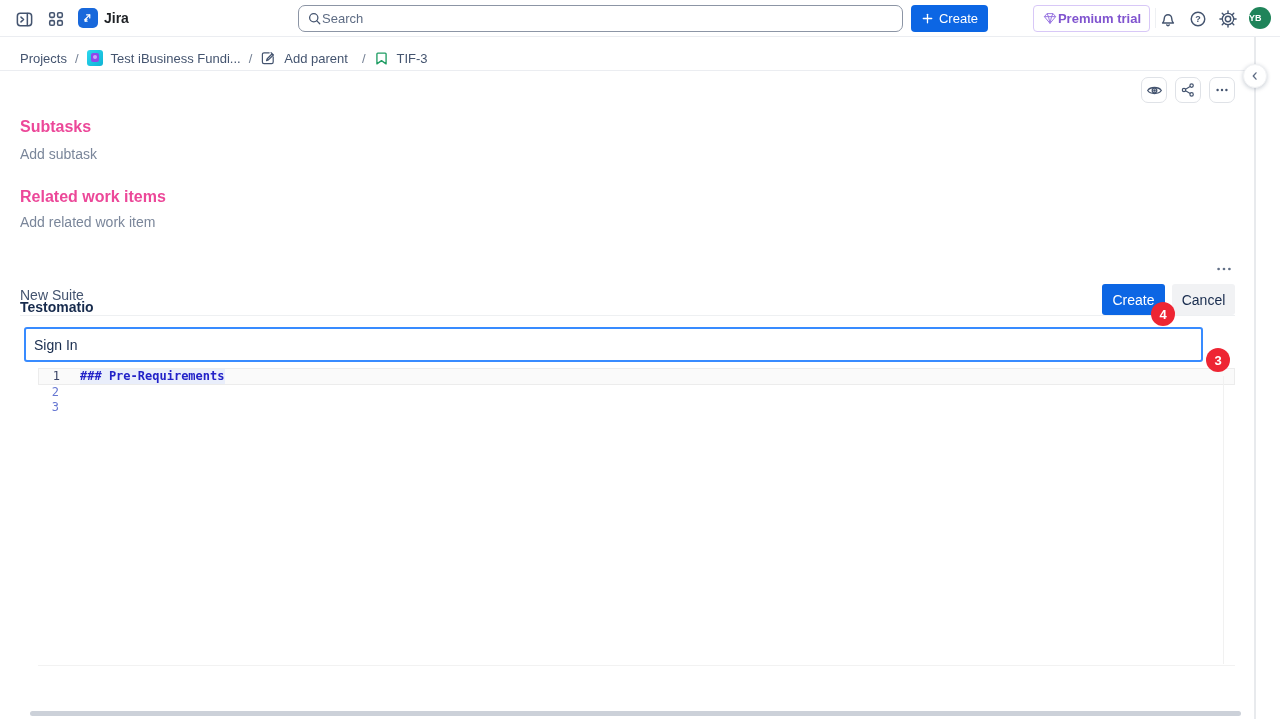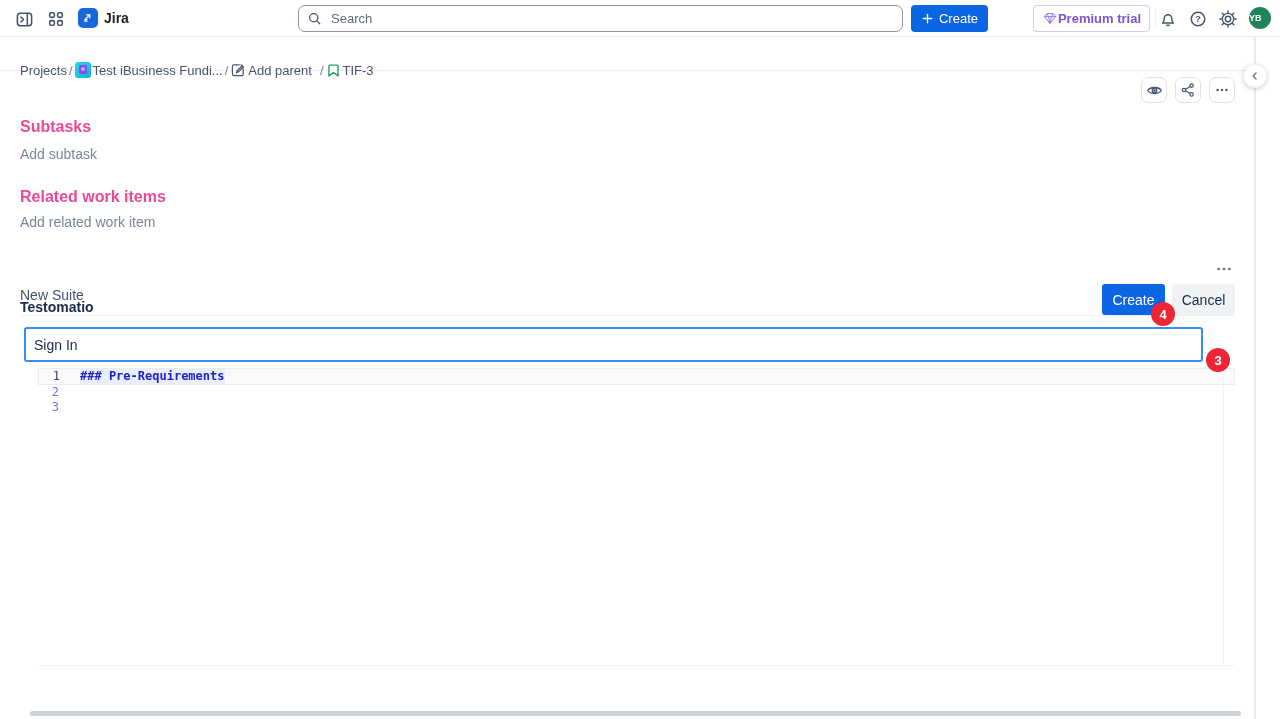"Search" .search-box input { margin-left: 9px -> 0 }
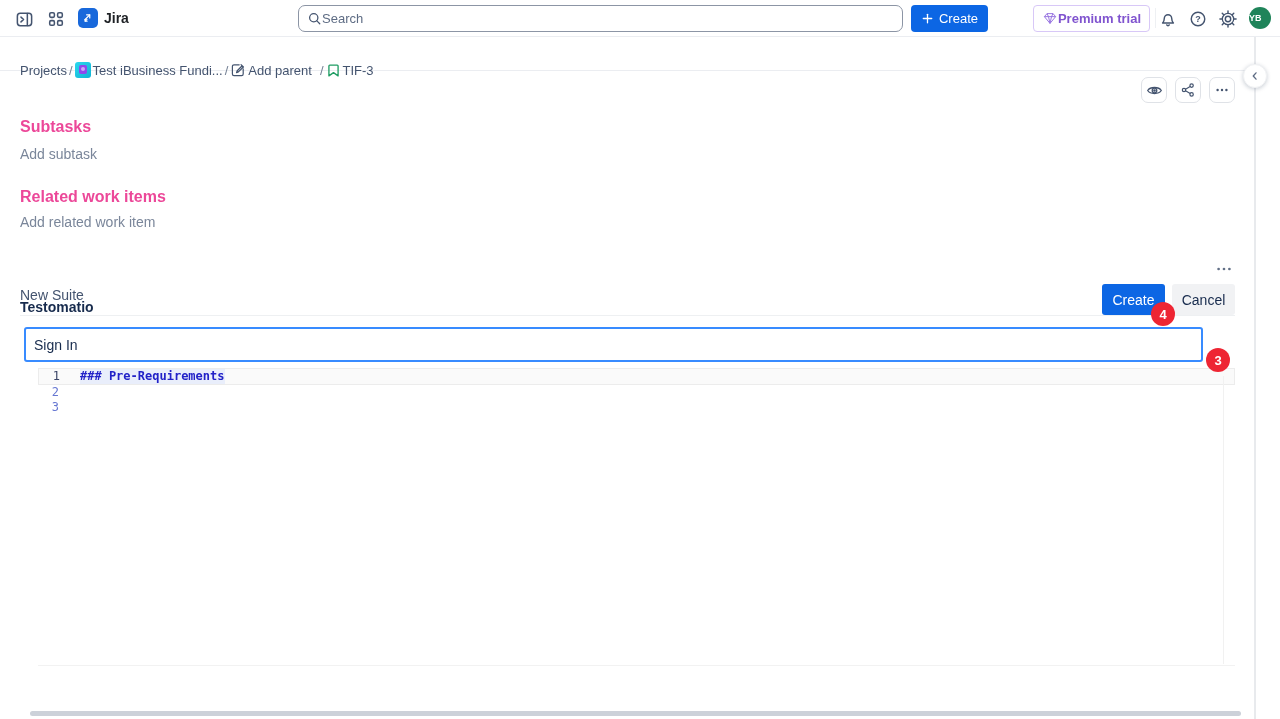"Projects" .crumbs { gap: 2px -> 8px; top: 16px -> 4px }
